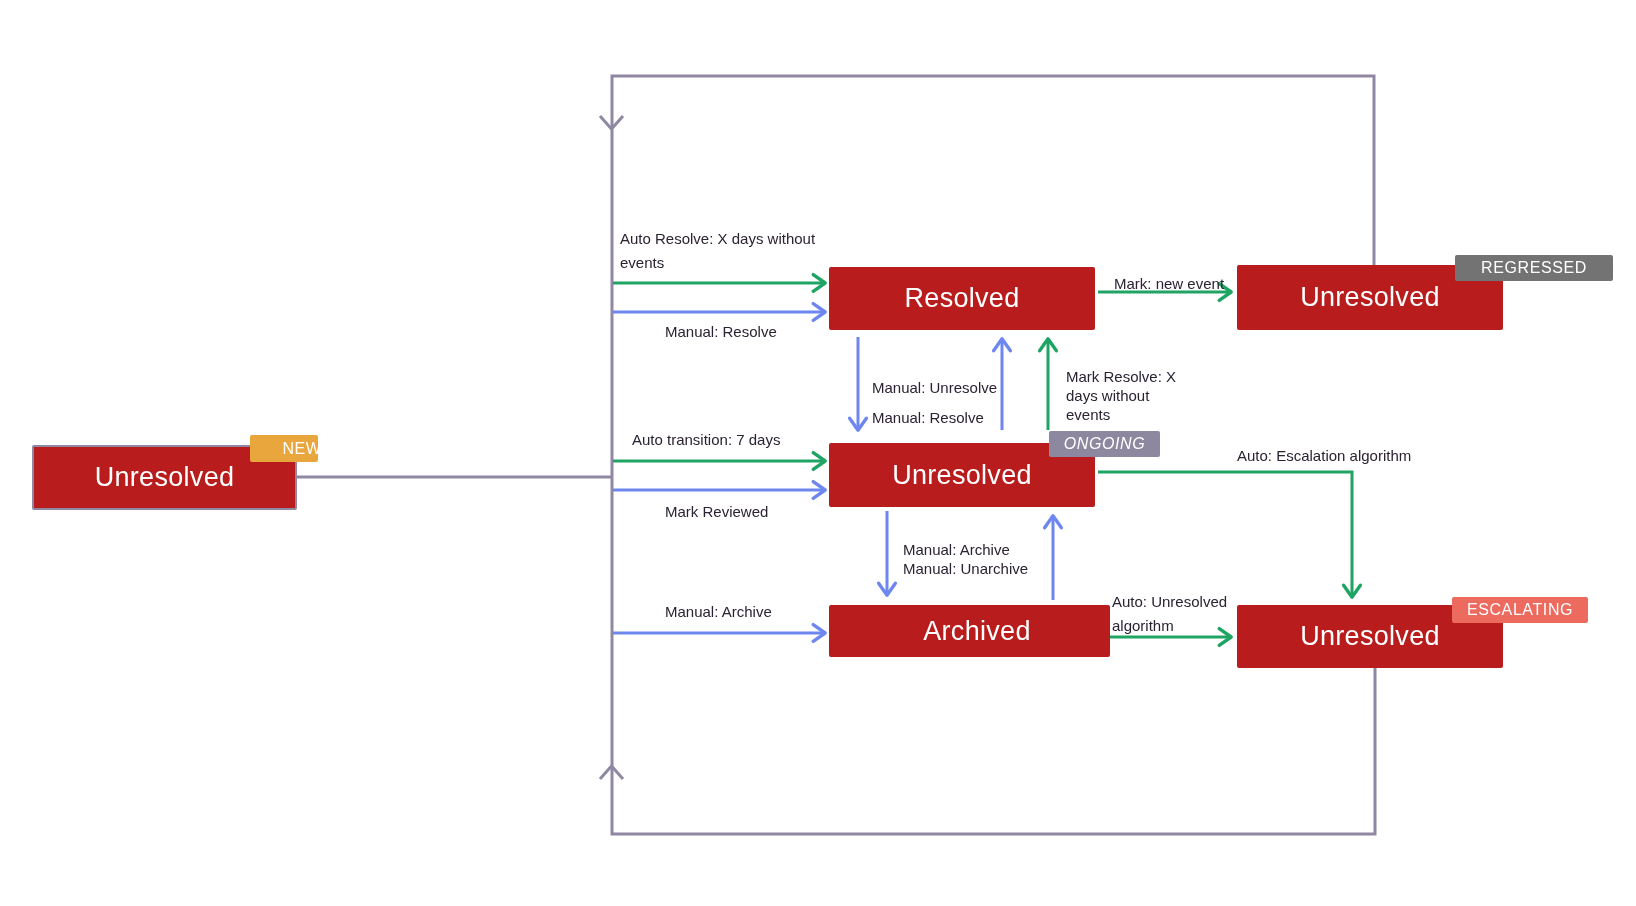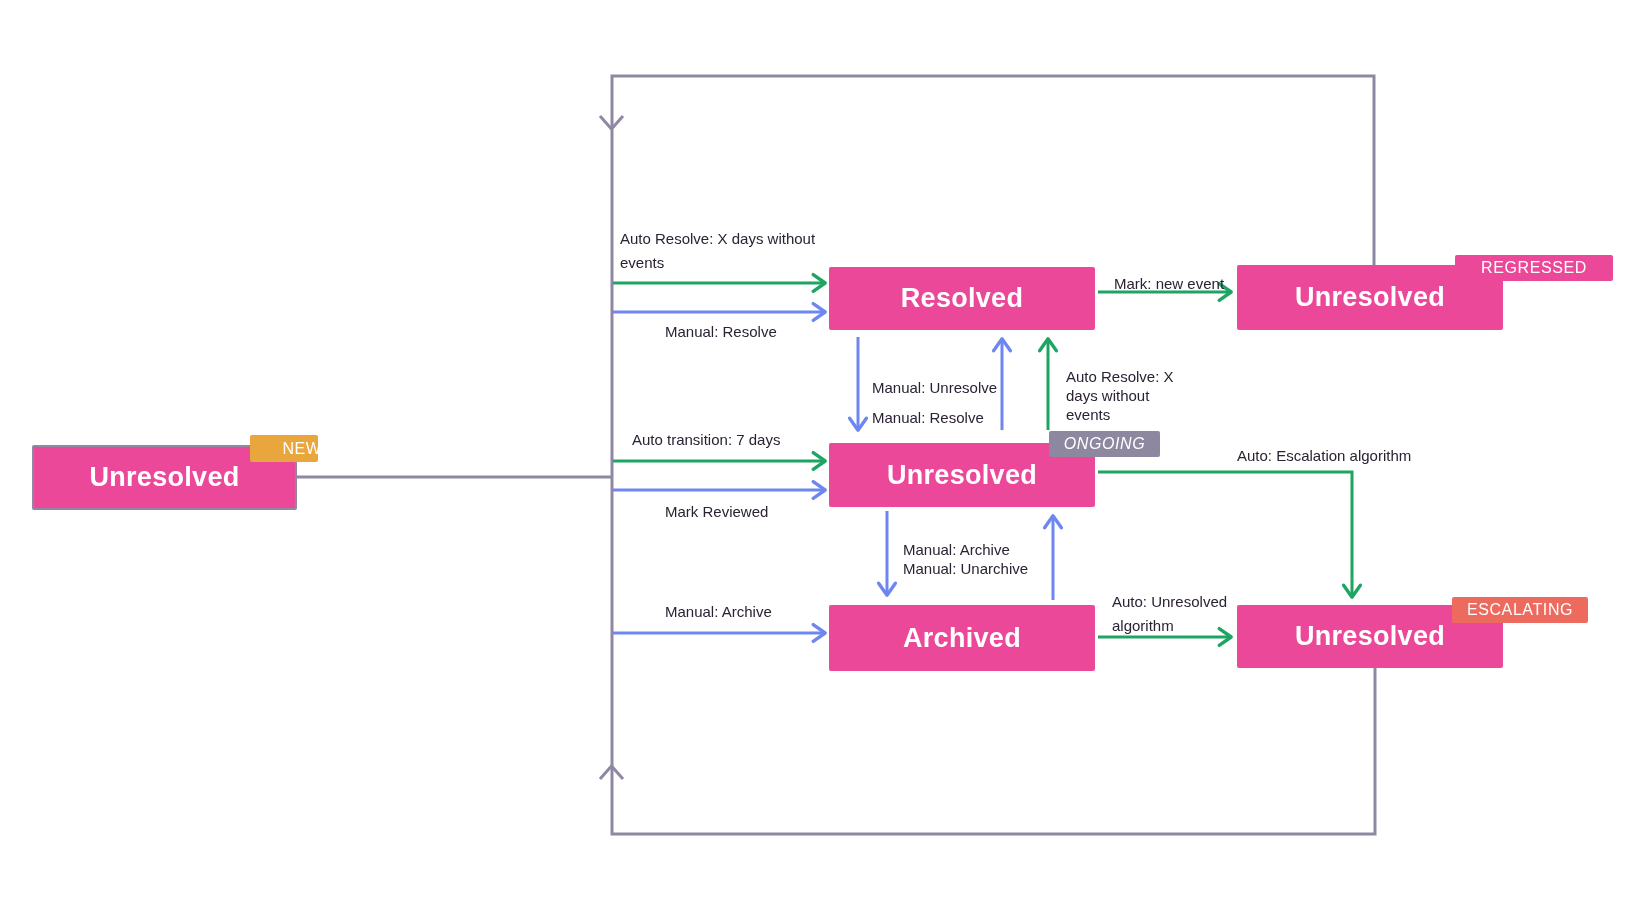"REGRESSED" div.badge { background: #ec4899 -> #737373 }
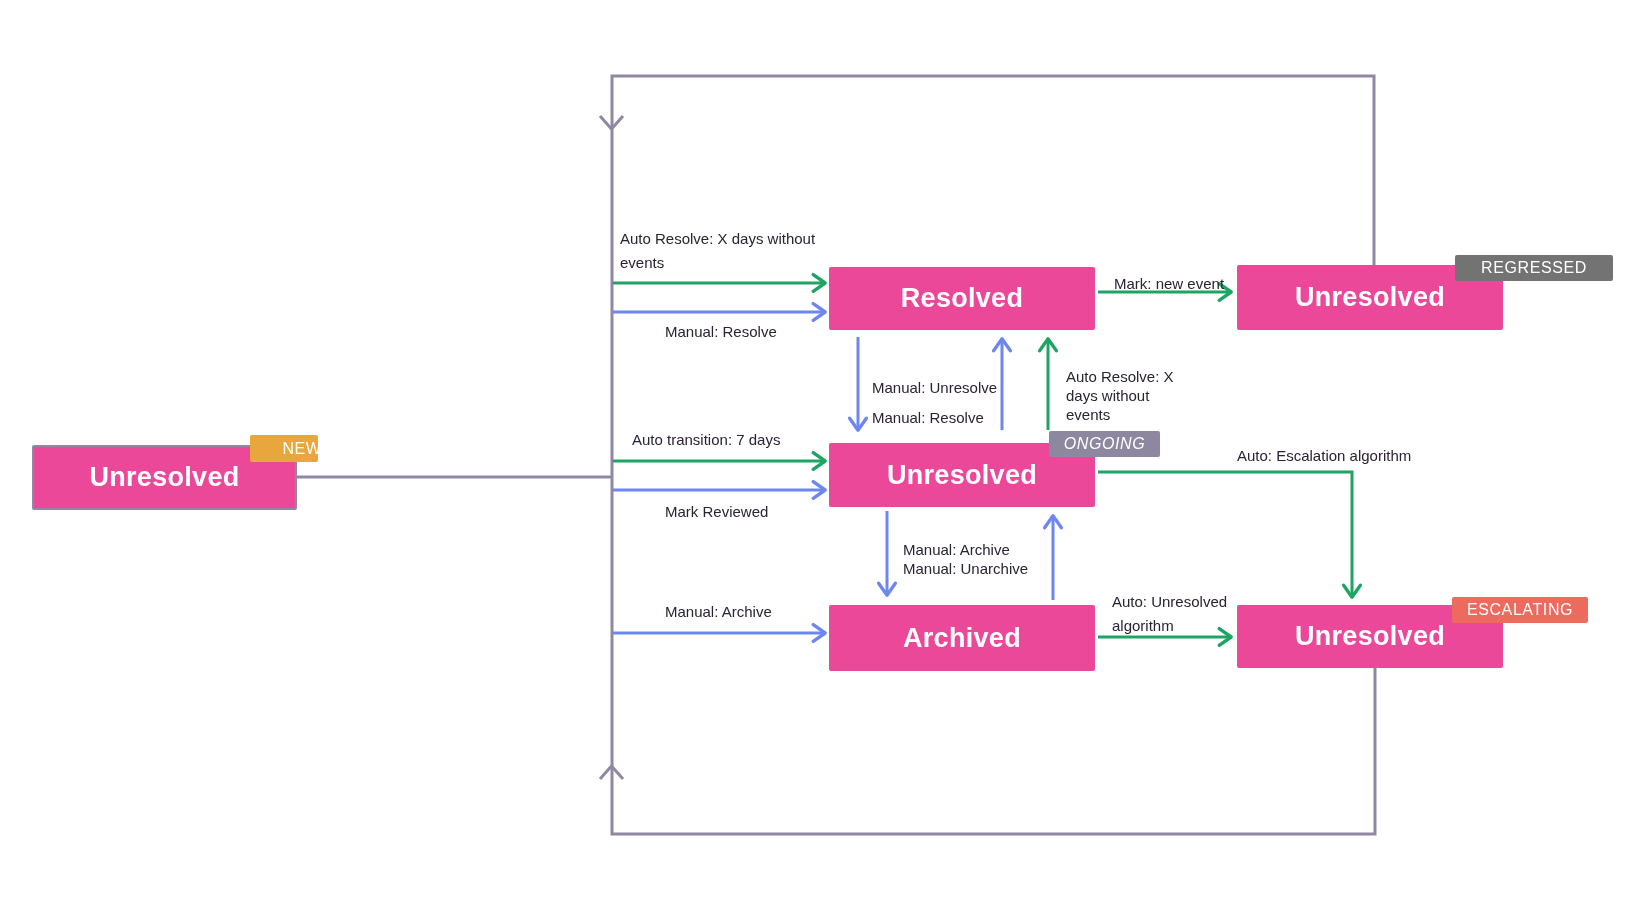"Resolved" .node { background: #ec4899 -> #b91c1c; font-weight: 700 -> 400 }
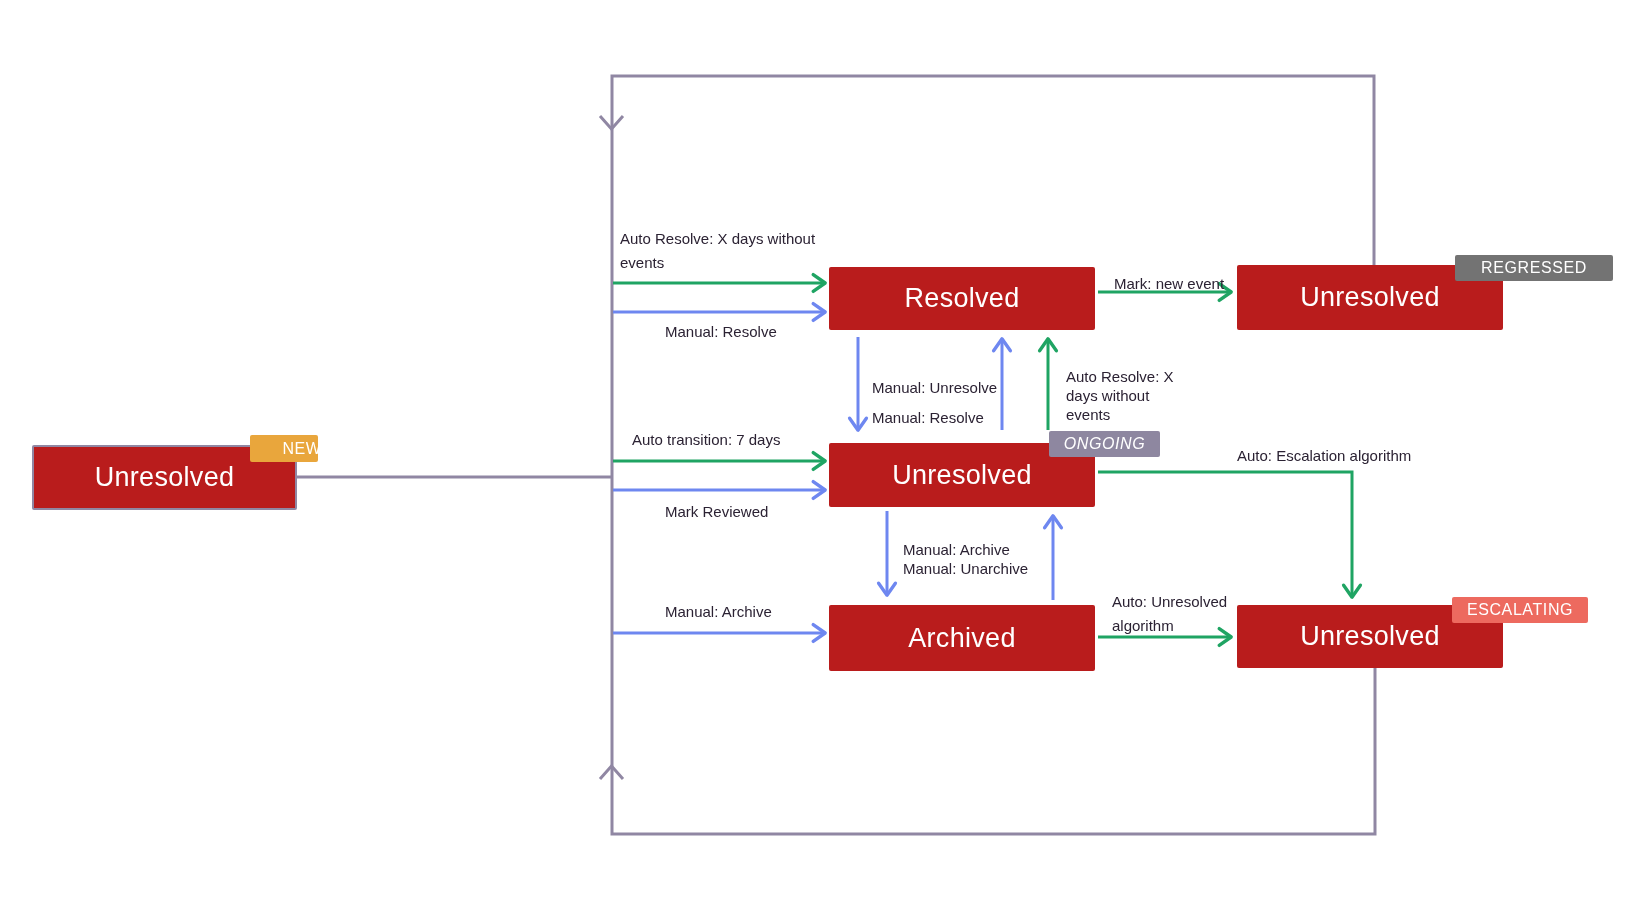"Auto Resolve: X" div.lbl { text: Auto -> Mark }
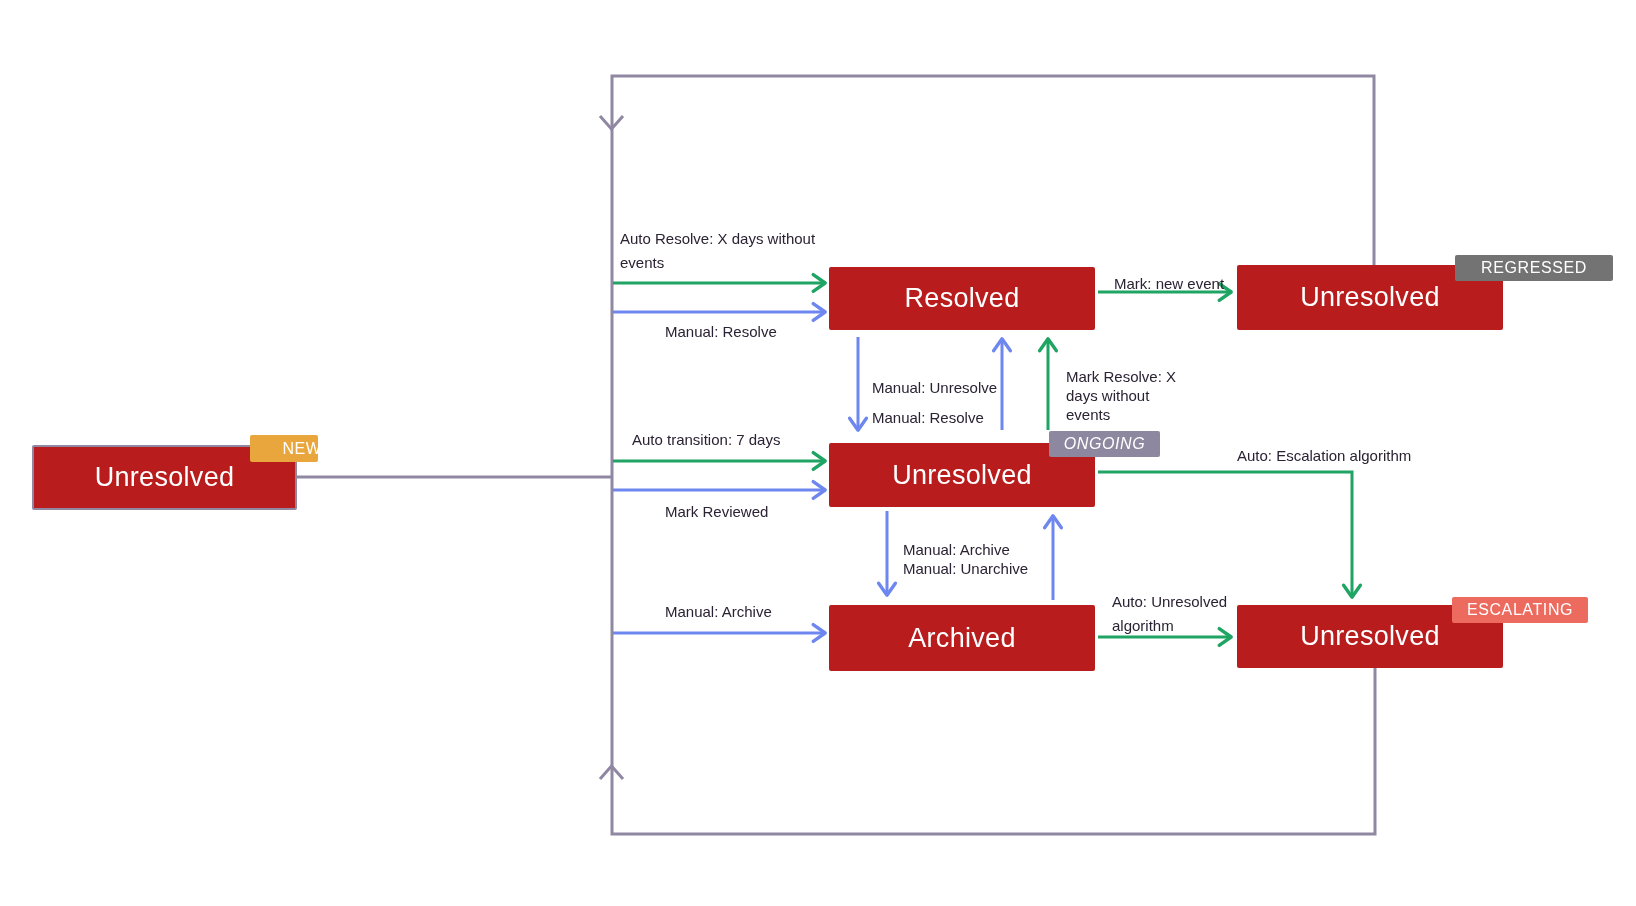"Archived" div.node { height: 66px -> 52px; padding-left: none -> 15px }
